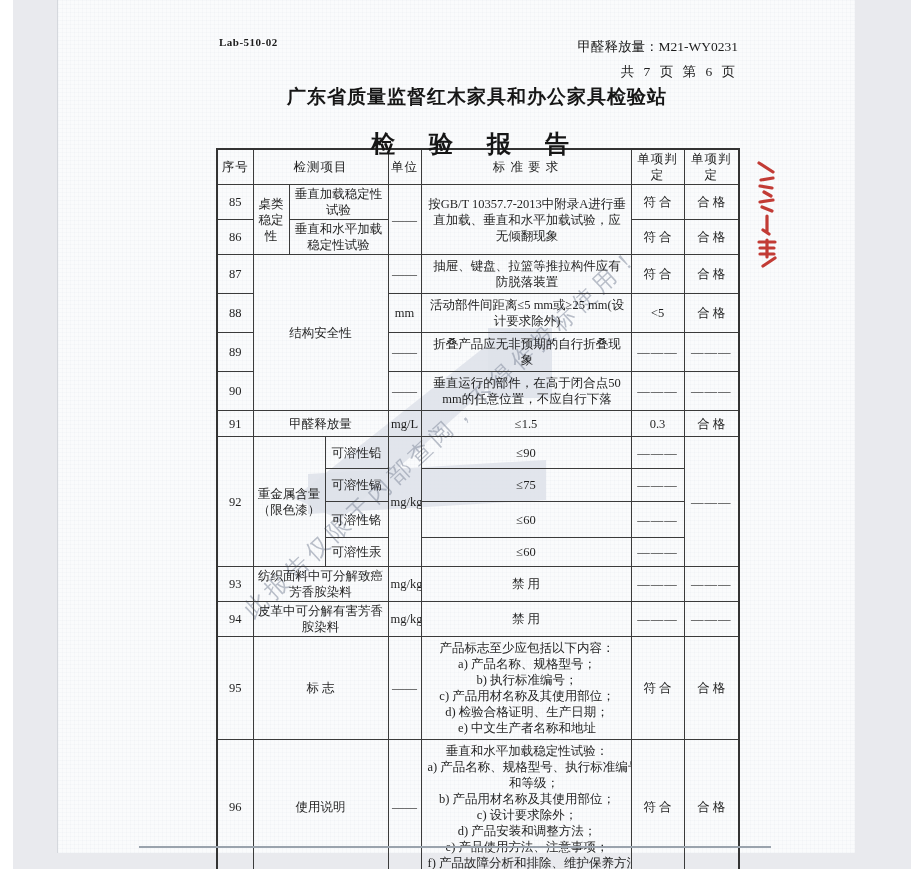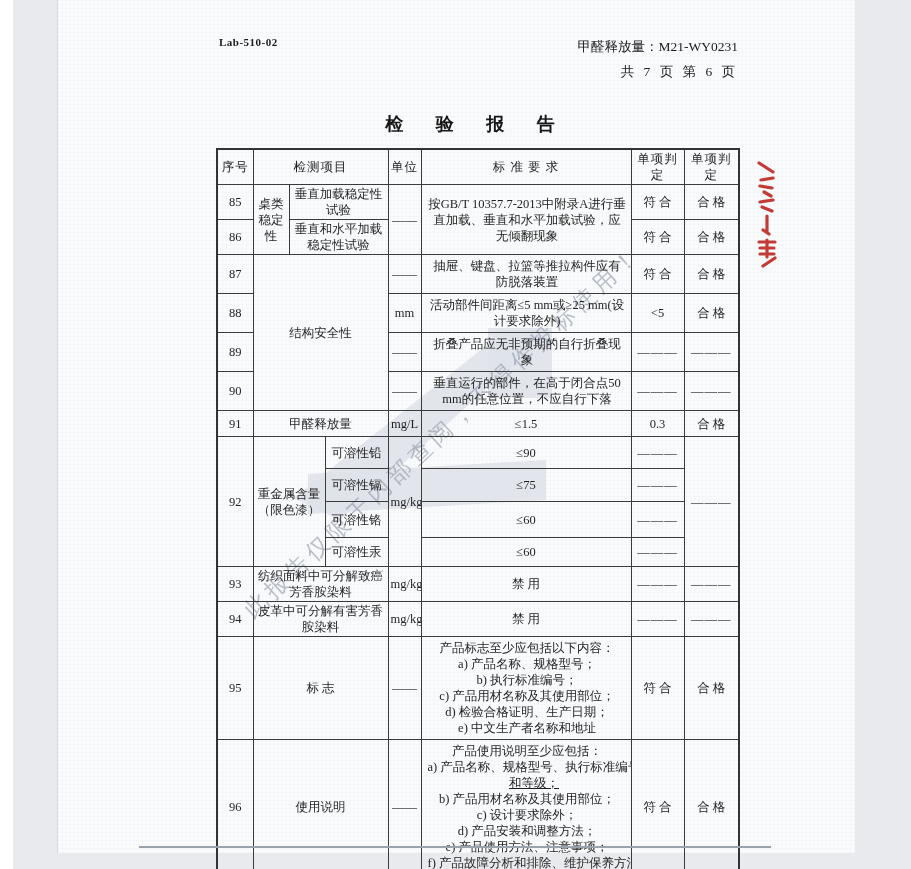"广东省质量监督红木家具和办公家具检验站" div.station { html: none -> <div>广东省质量监督红木家具和办公家具检验站</div> }
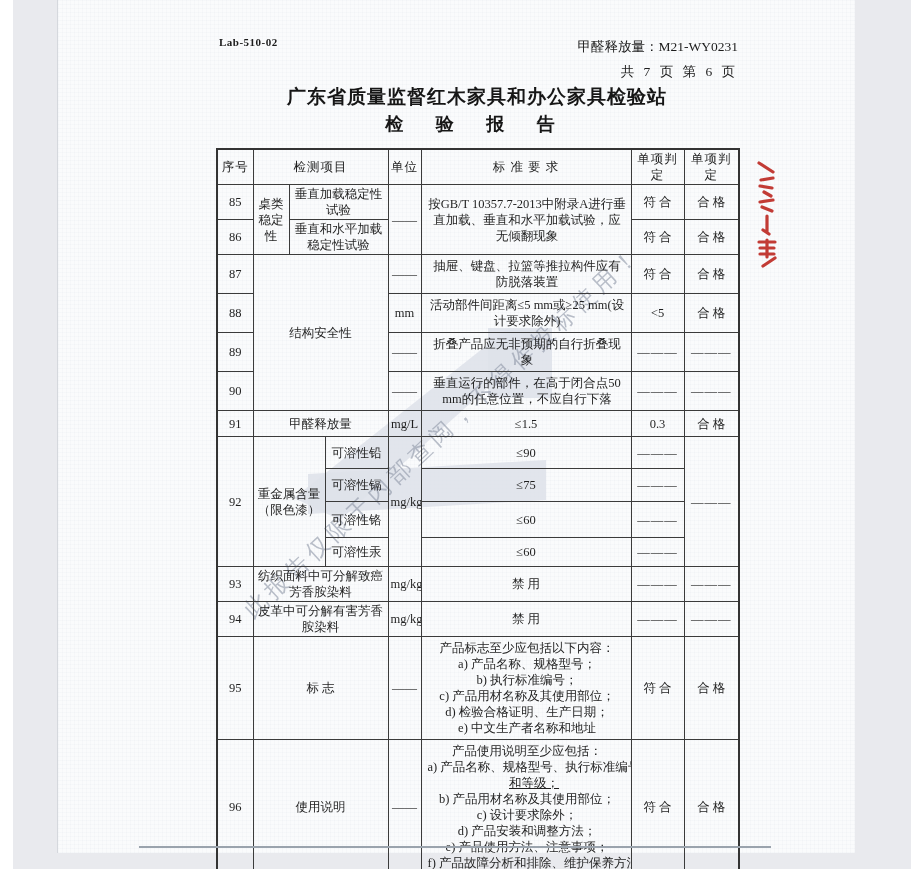"检 验 报 告" .big-title { font-size: 18px -> 24px; top: 112px -> 128px }
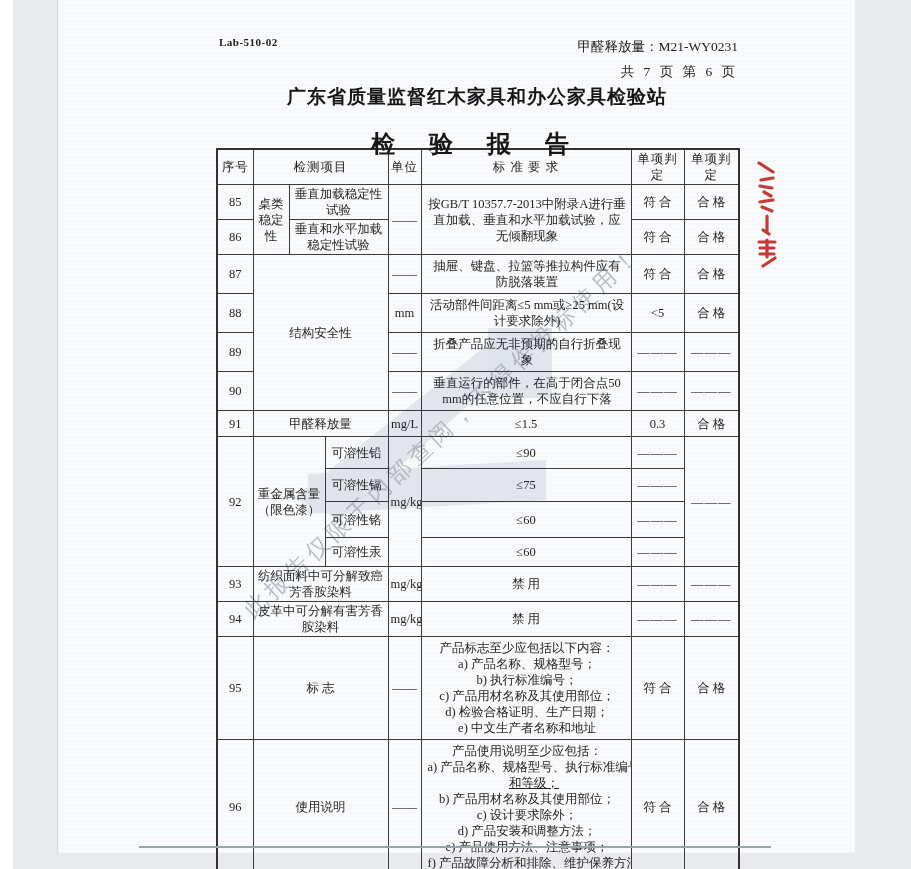"产品使用说明至少应包括：" div { text: 产品使用说明至少应包括 -> 垂直和水平加载稳定性试验 }
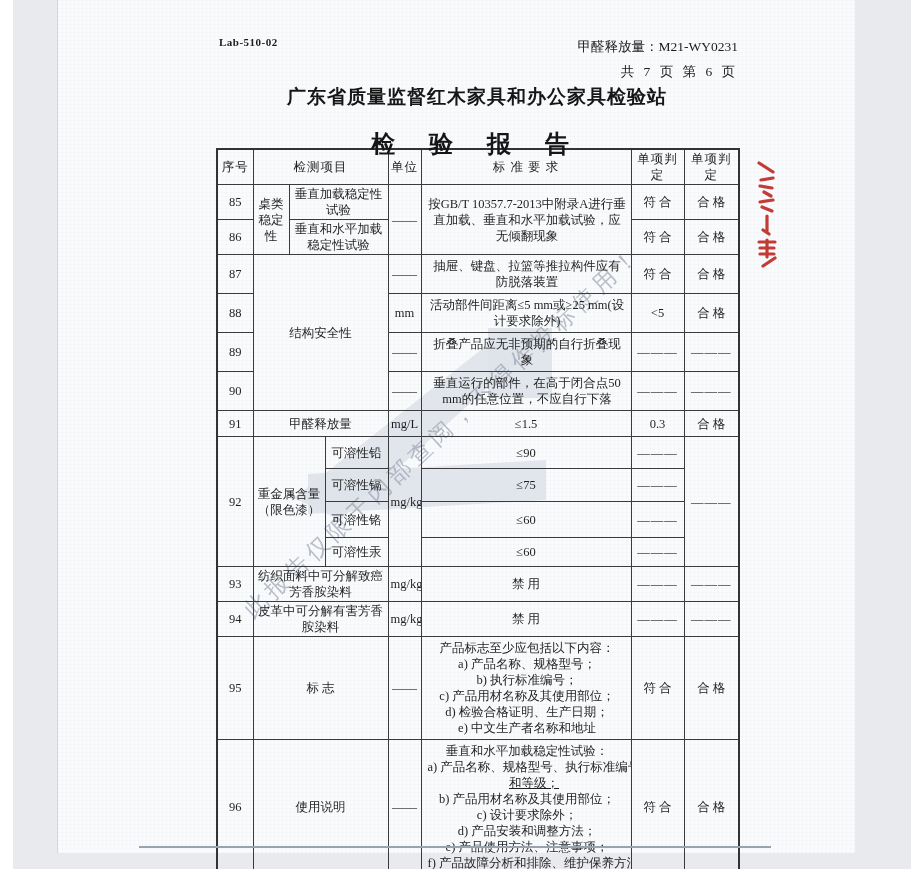"和等级；" .cont { text-decoration: underline -> none }
